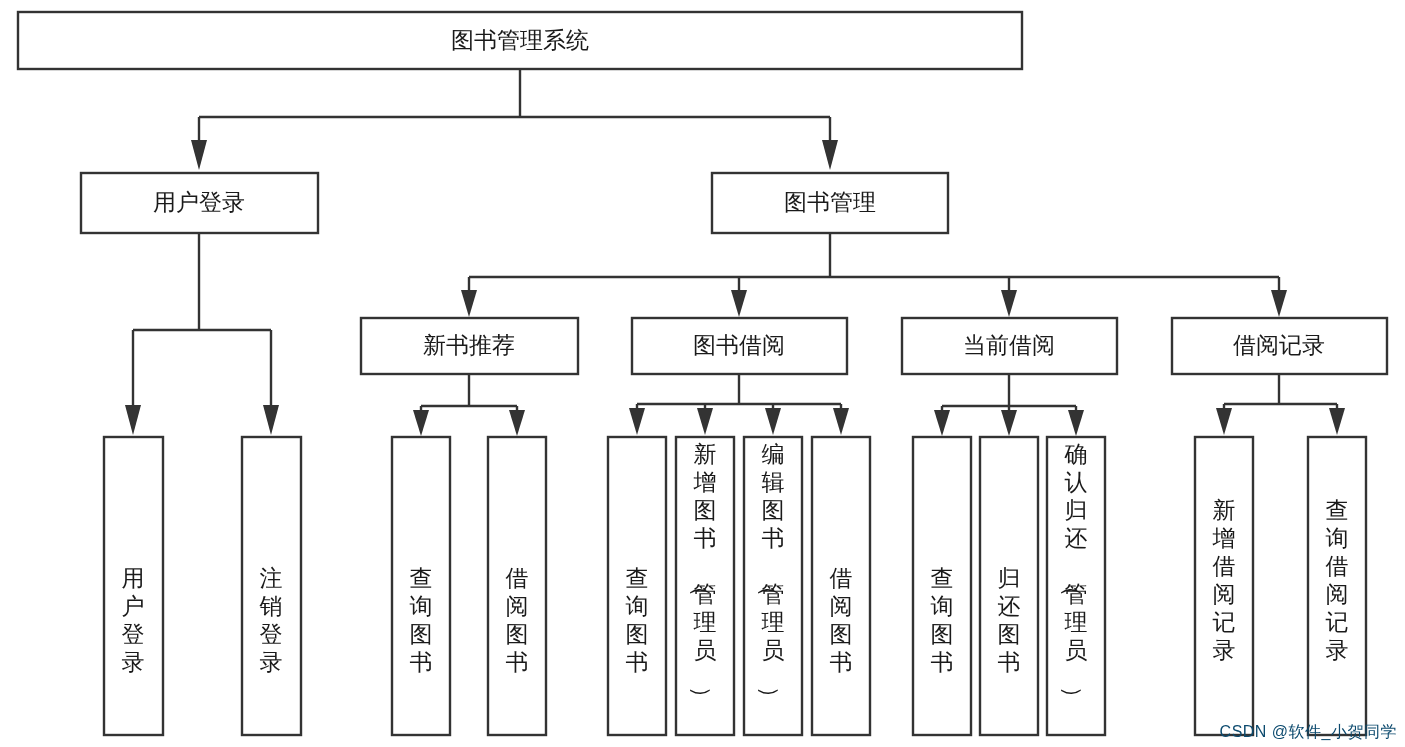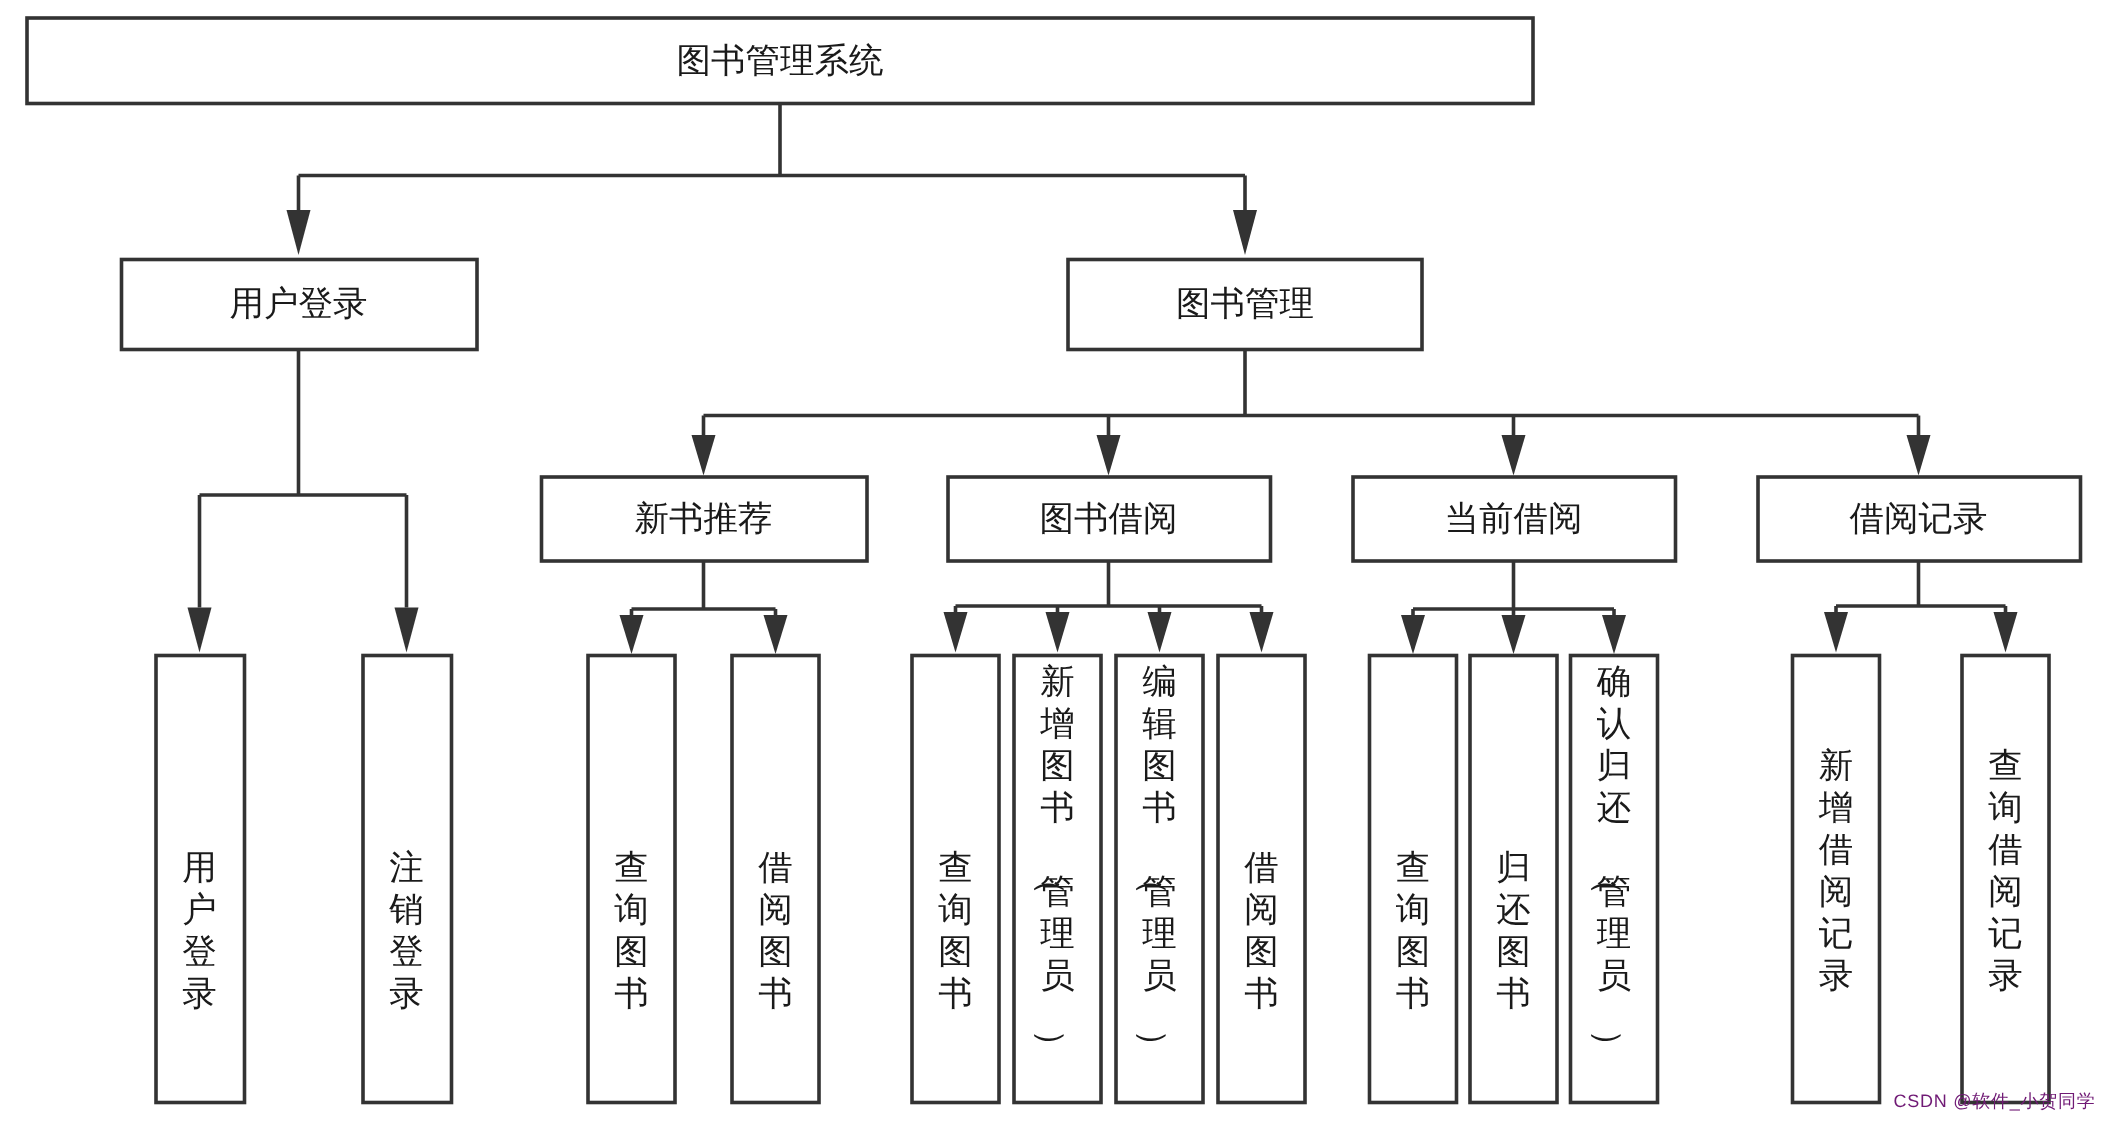"CSDN @软件_小贺同学" .watermark-text { color: #701a75 -> #0c4a6e; font-size: 12px -> 16px }
